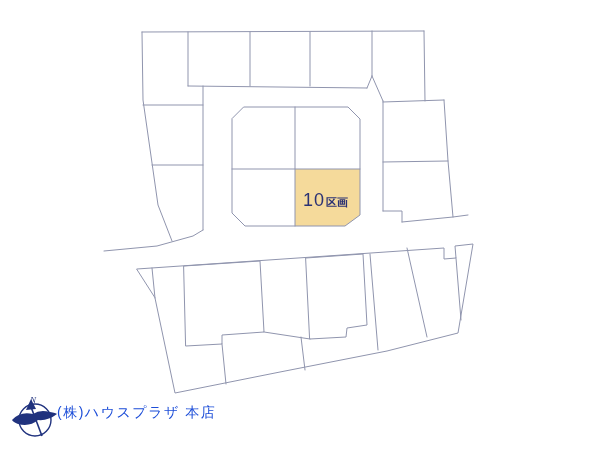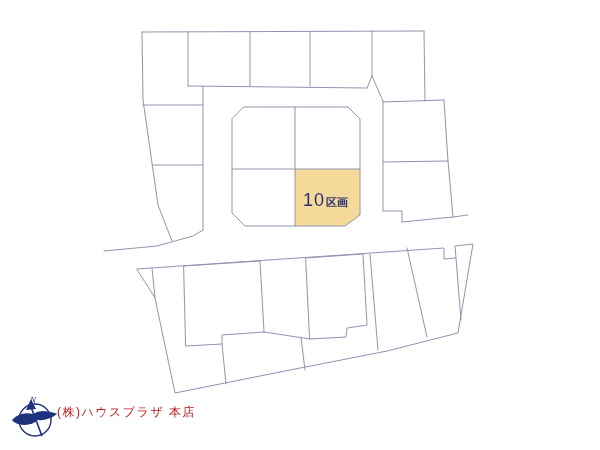"(株)ハウスプラザ 本店" .company { color: #b91c1c -> #1d4ed8; font-size: 12px -> 14px }
